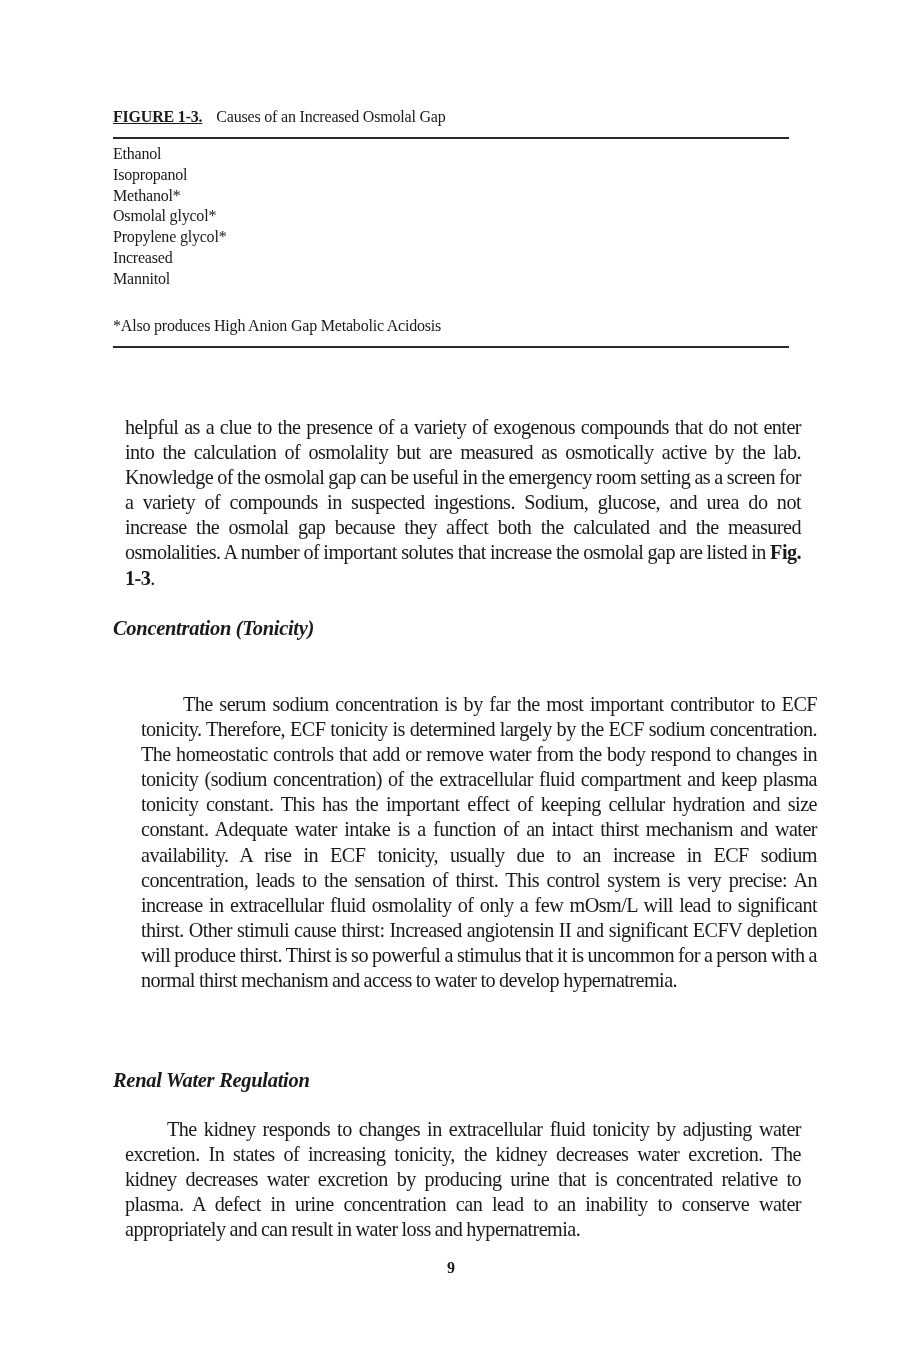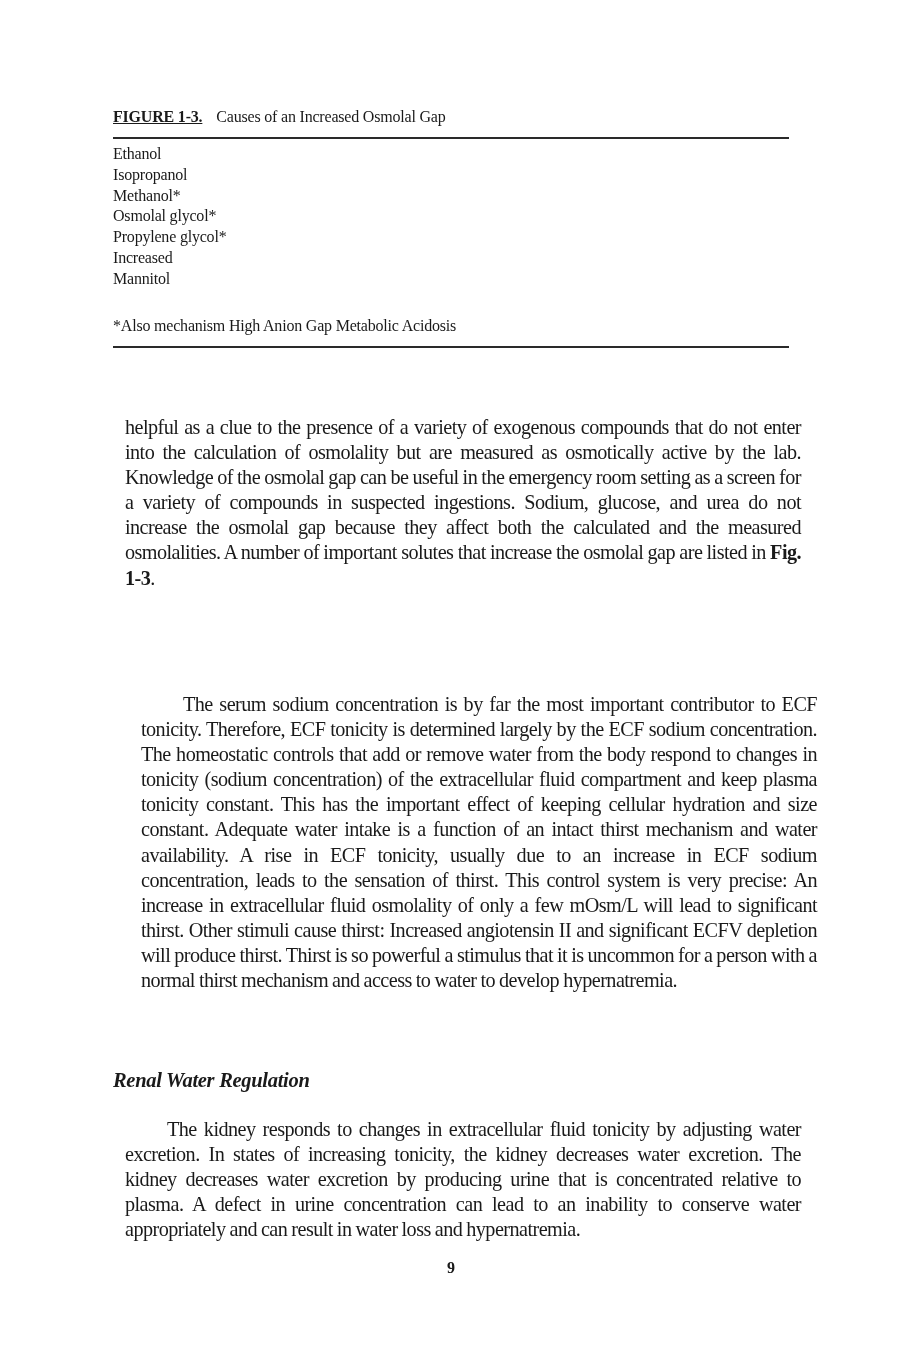"*Also mechanism High Anion Gap" div.fig-note { text: mechanism -> produces }
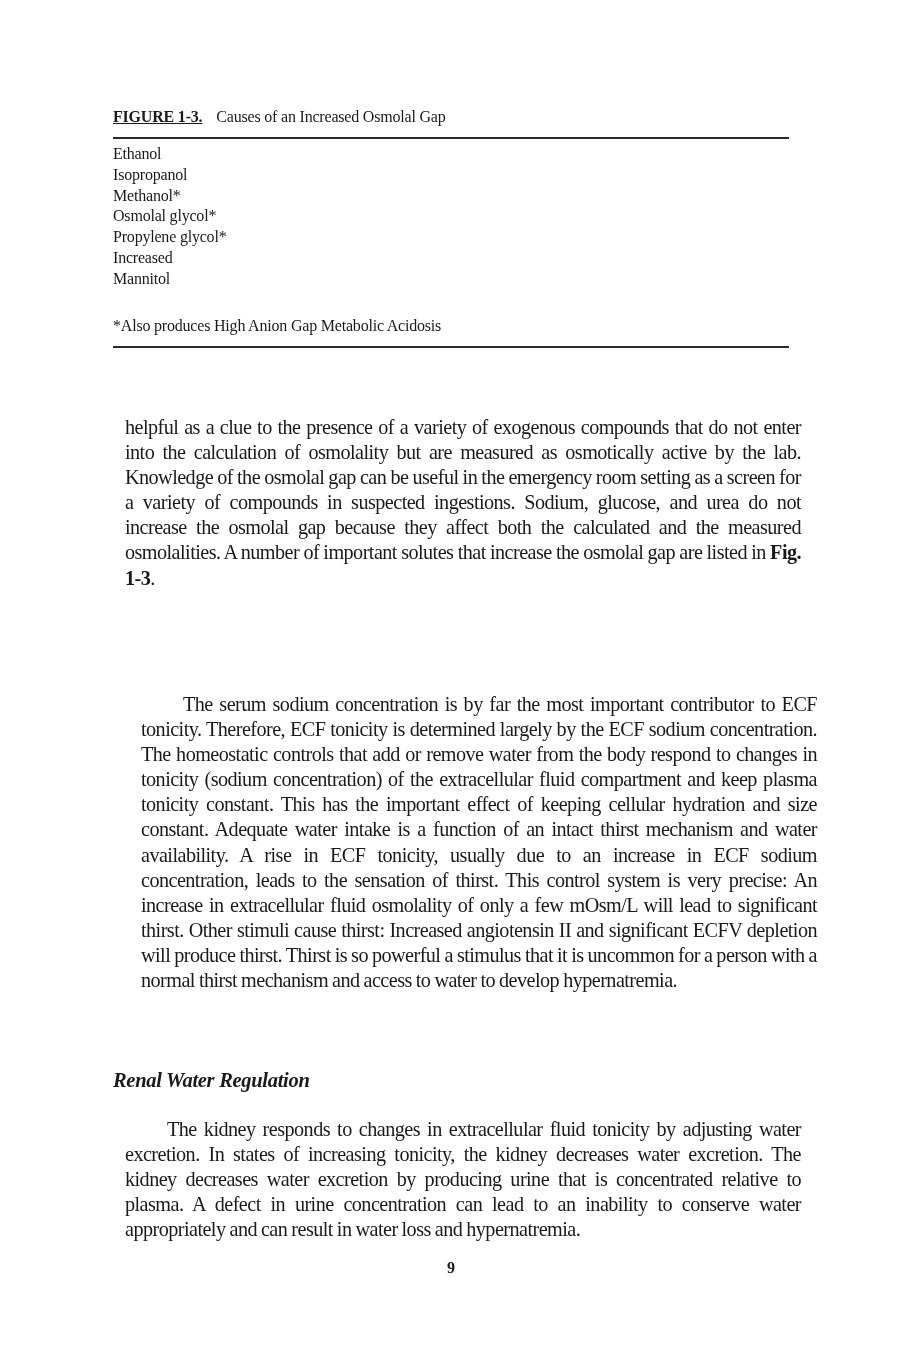"Concentration (Tonicity)" div.heading { html: none -> <div>Concentration (Tonicity)</div> }
